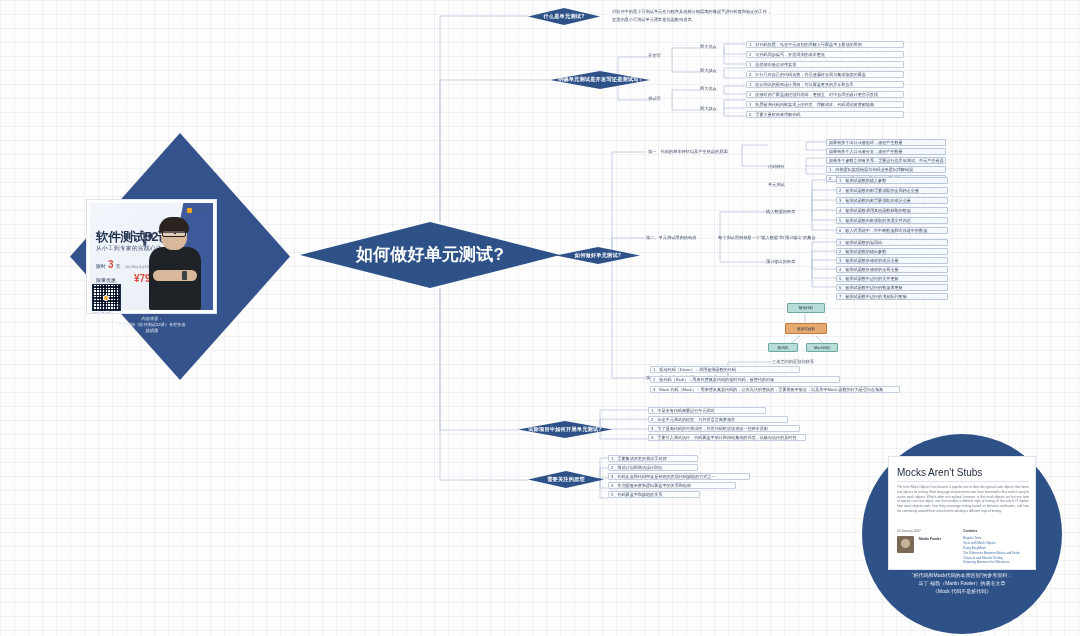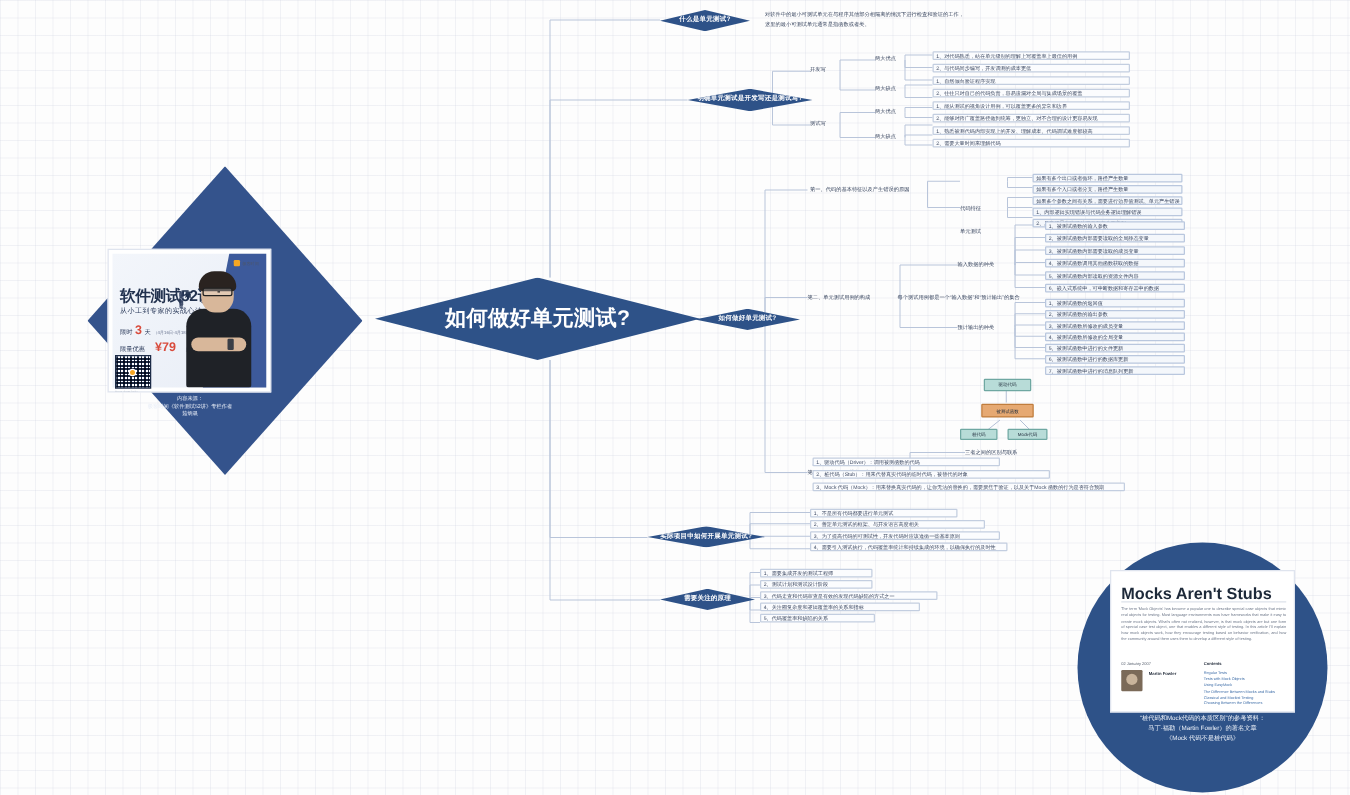"¥79" #poster-row2 { gap: 8px -> 18px }
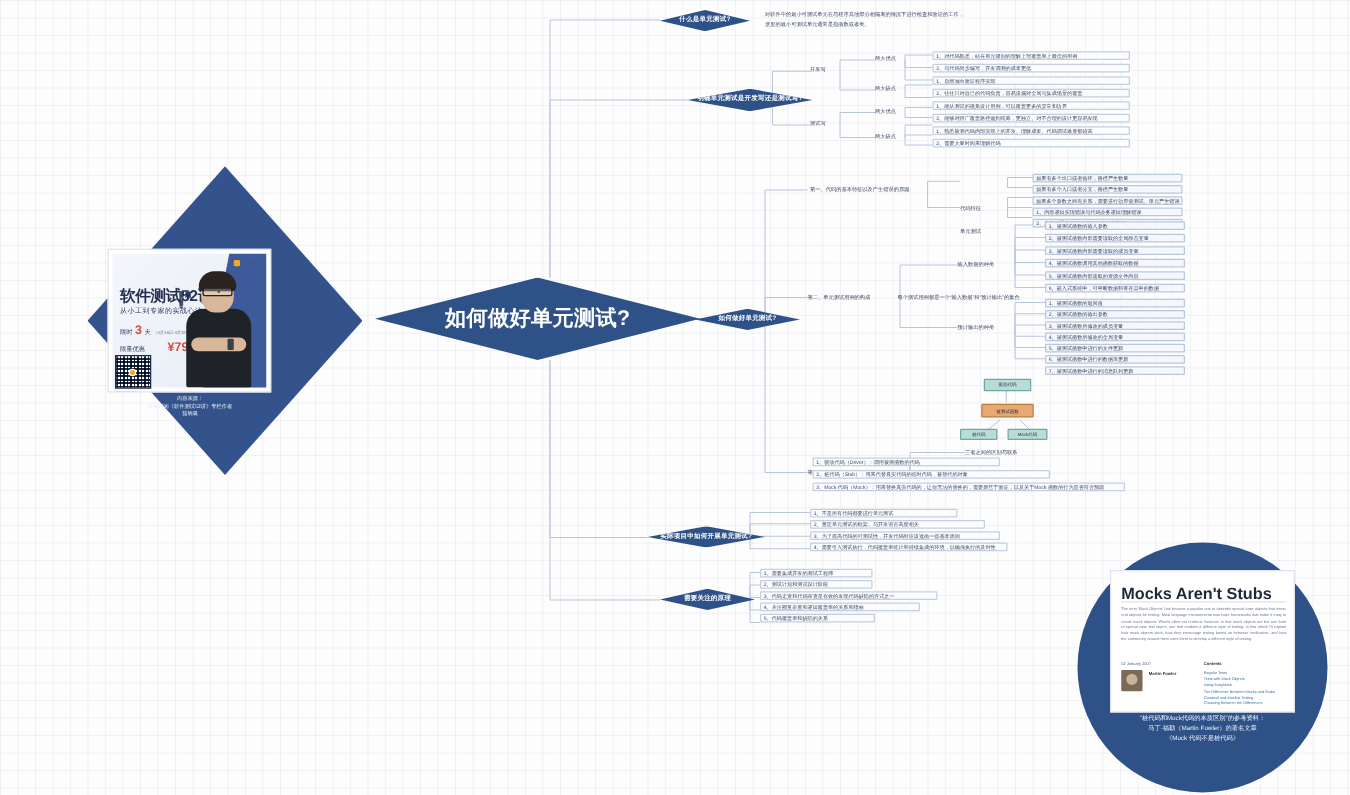"Mocks Aren't Stubs" #article-title { font-size: 13px -> 10px; font-weight: bold -> normal }
